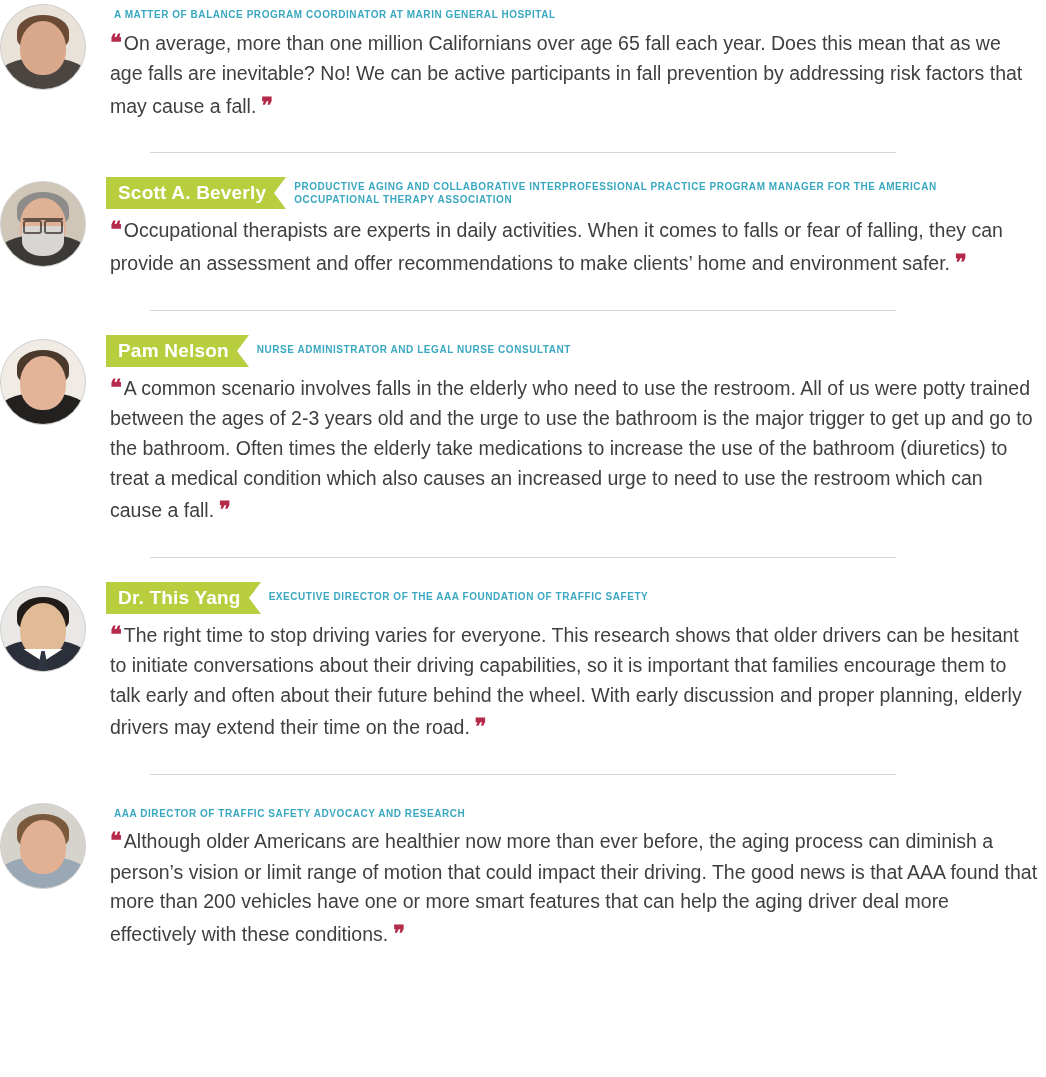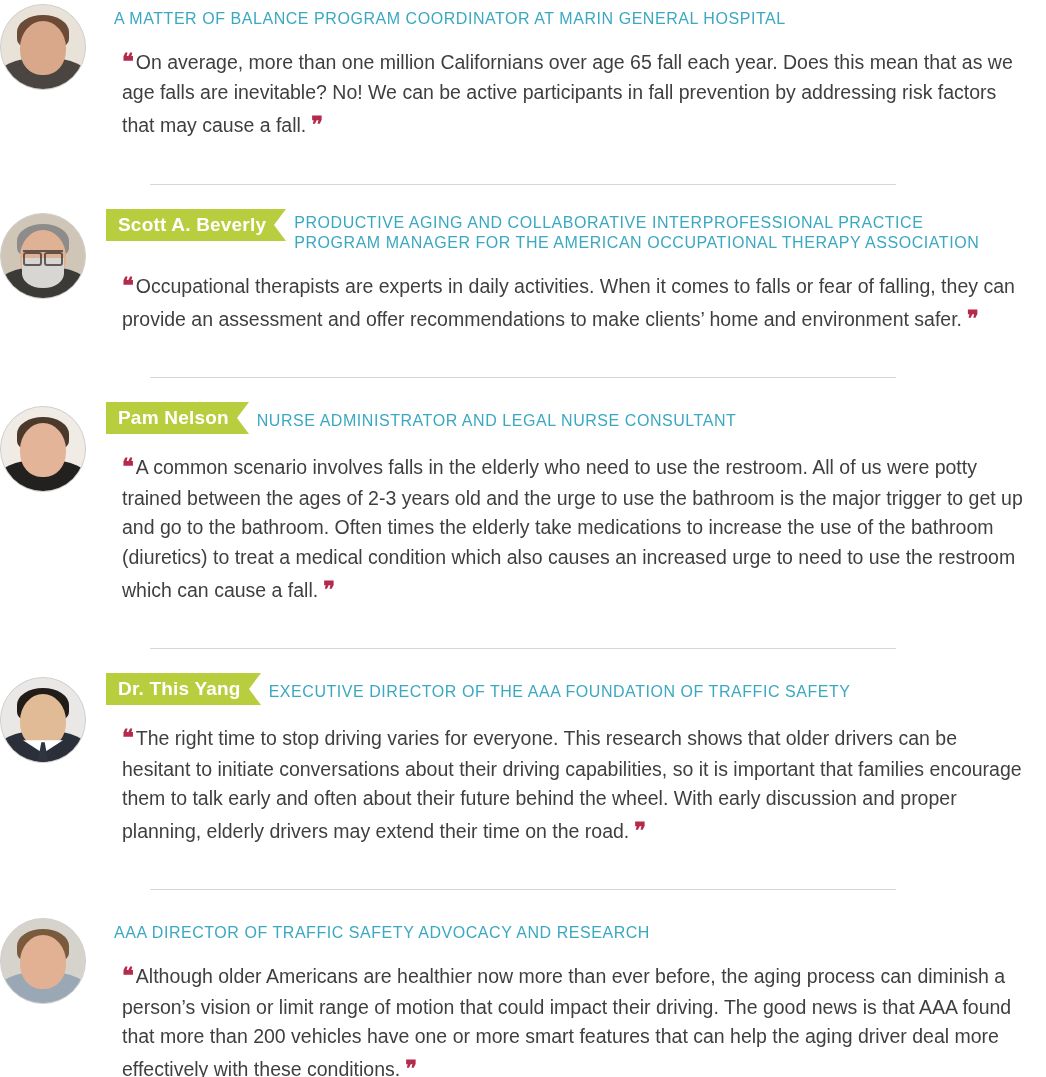"A MATTER OF BALANCE PROGRAM" .role { font-size: 16px -> 10px; font-weight: normal -> bold }
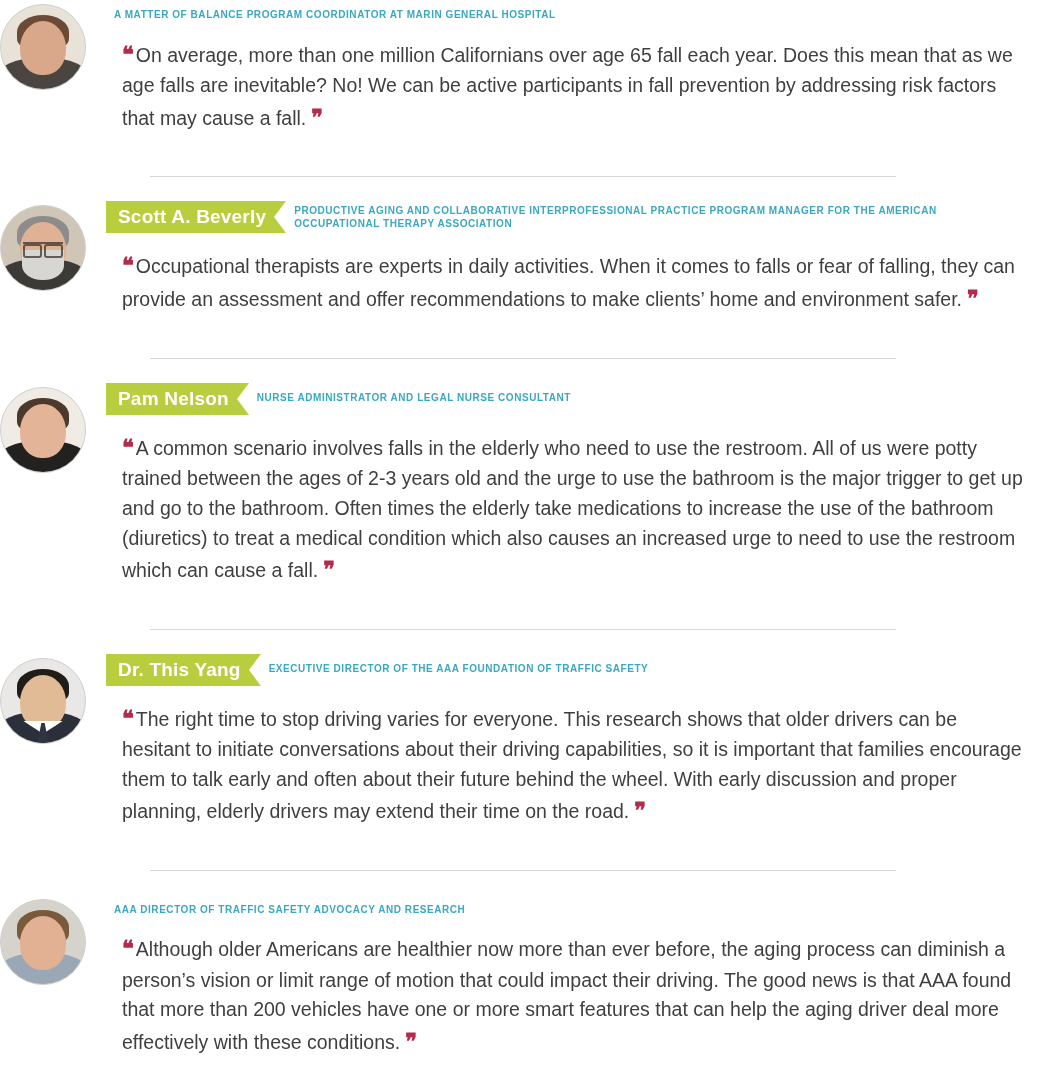"❝ On average, more than" .quote-text { margin: 16px -> 4px }
